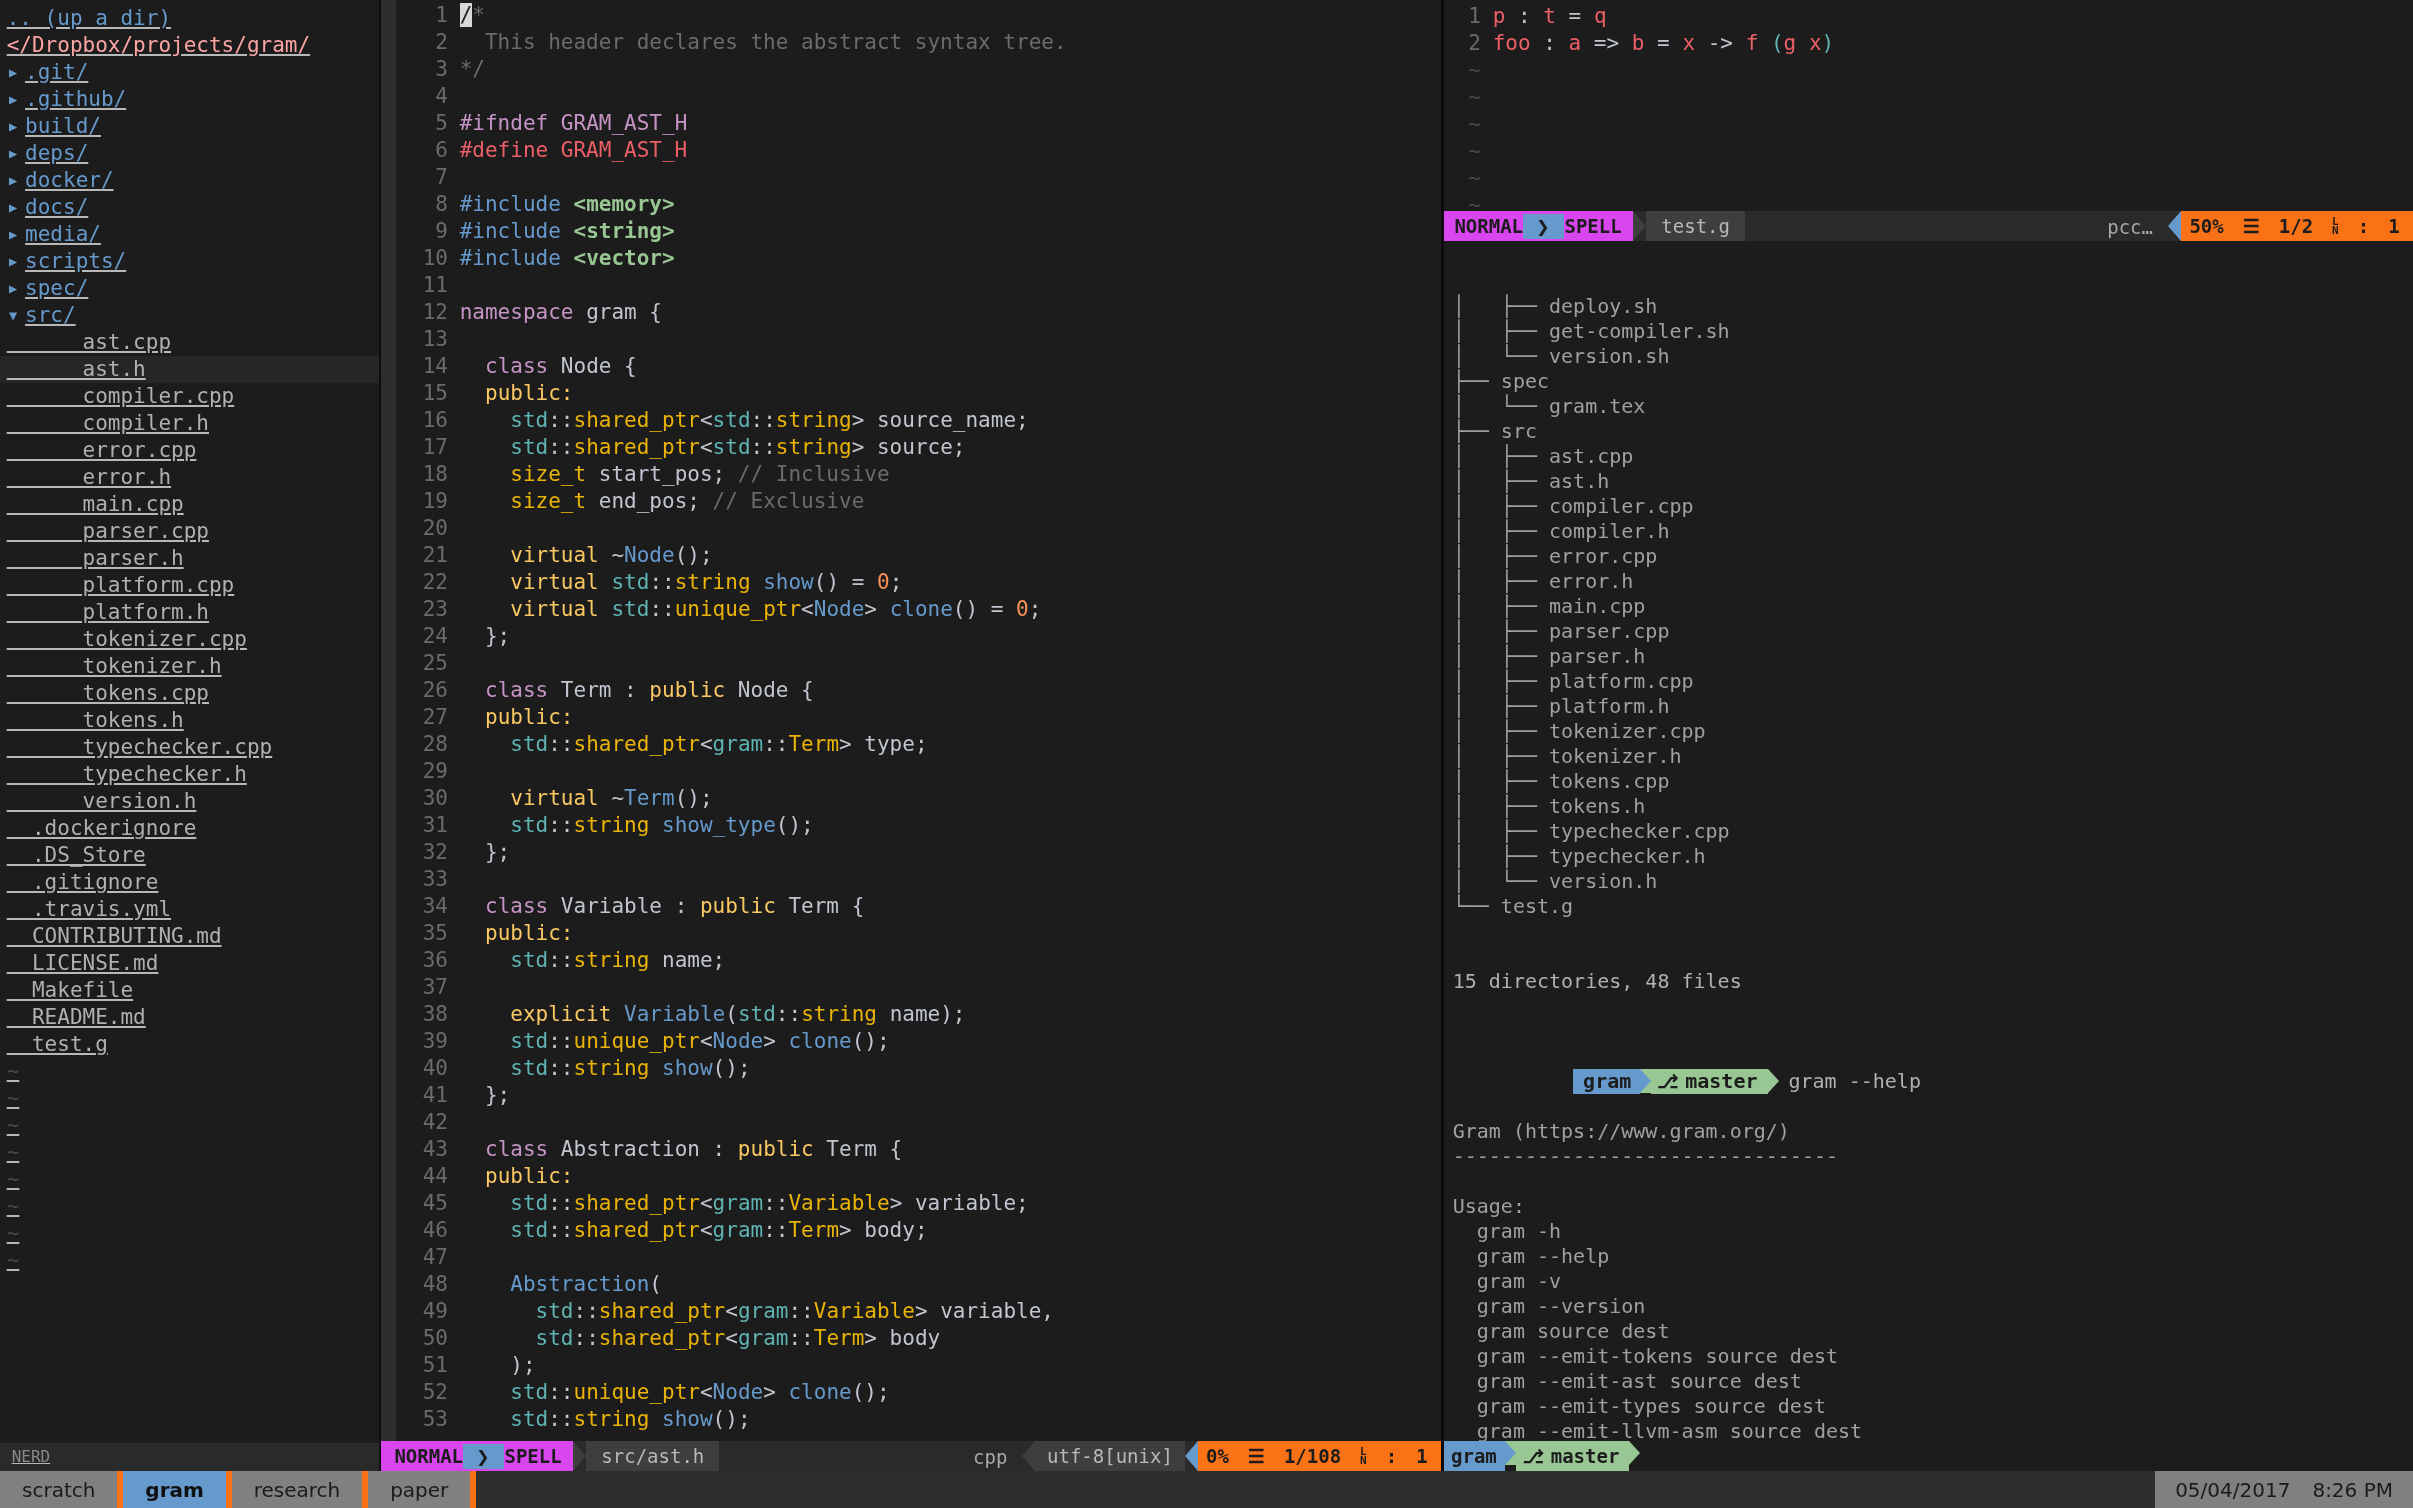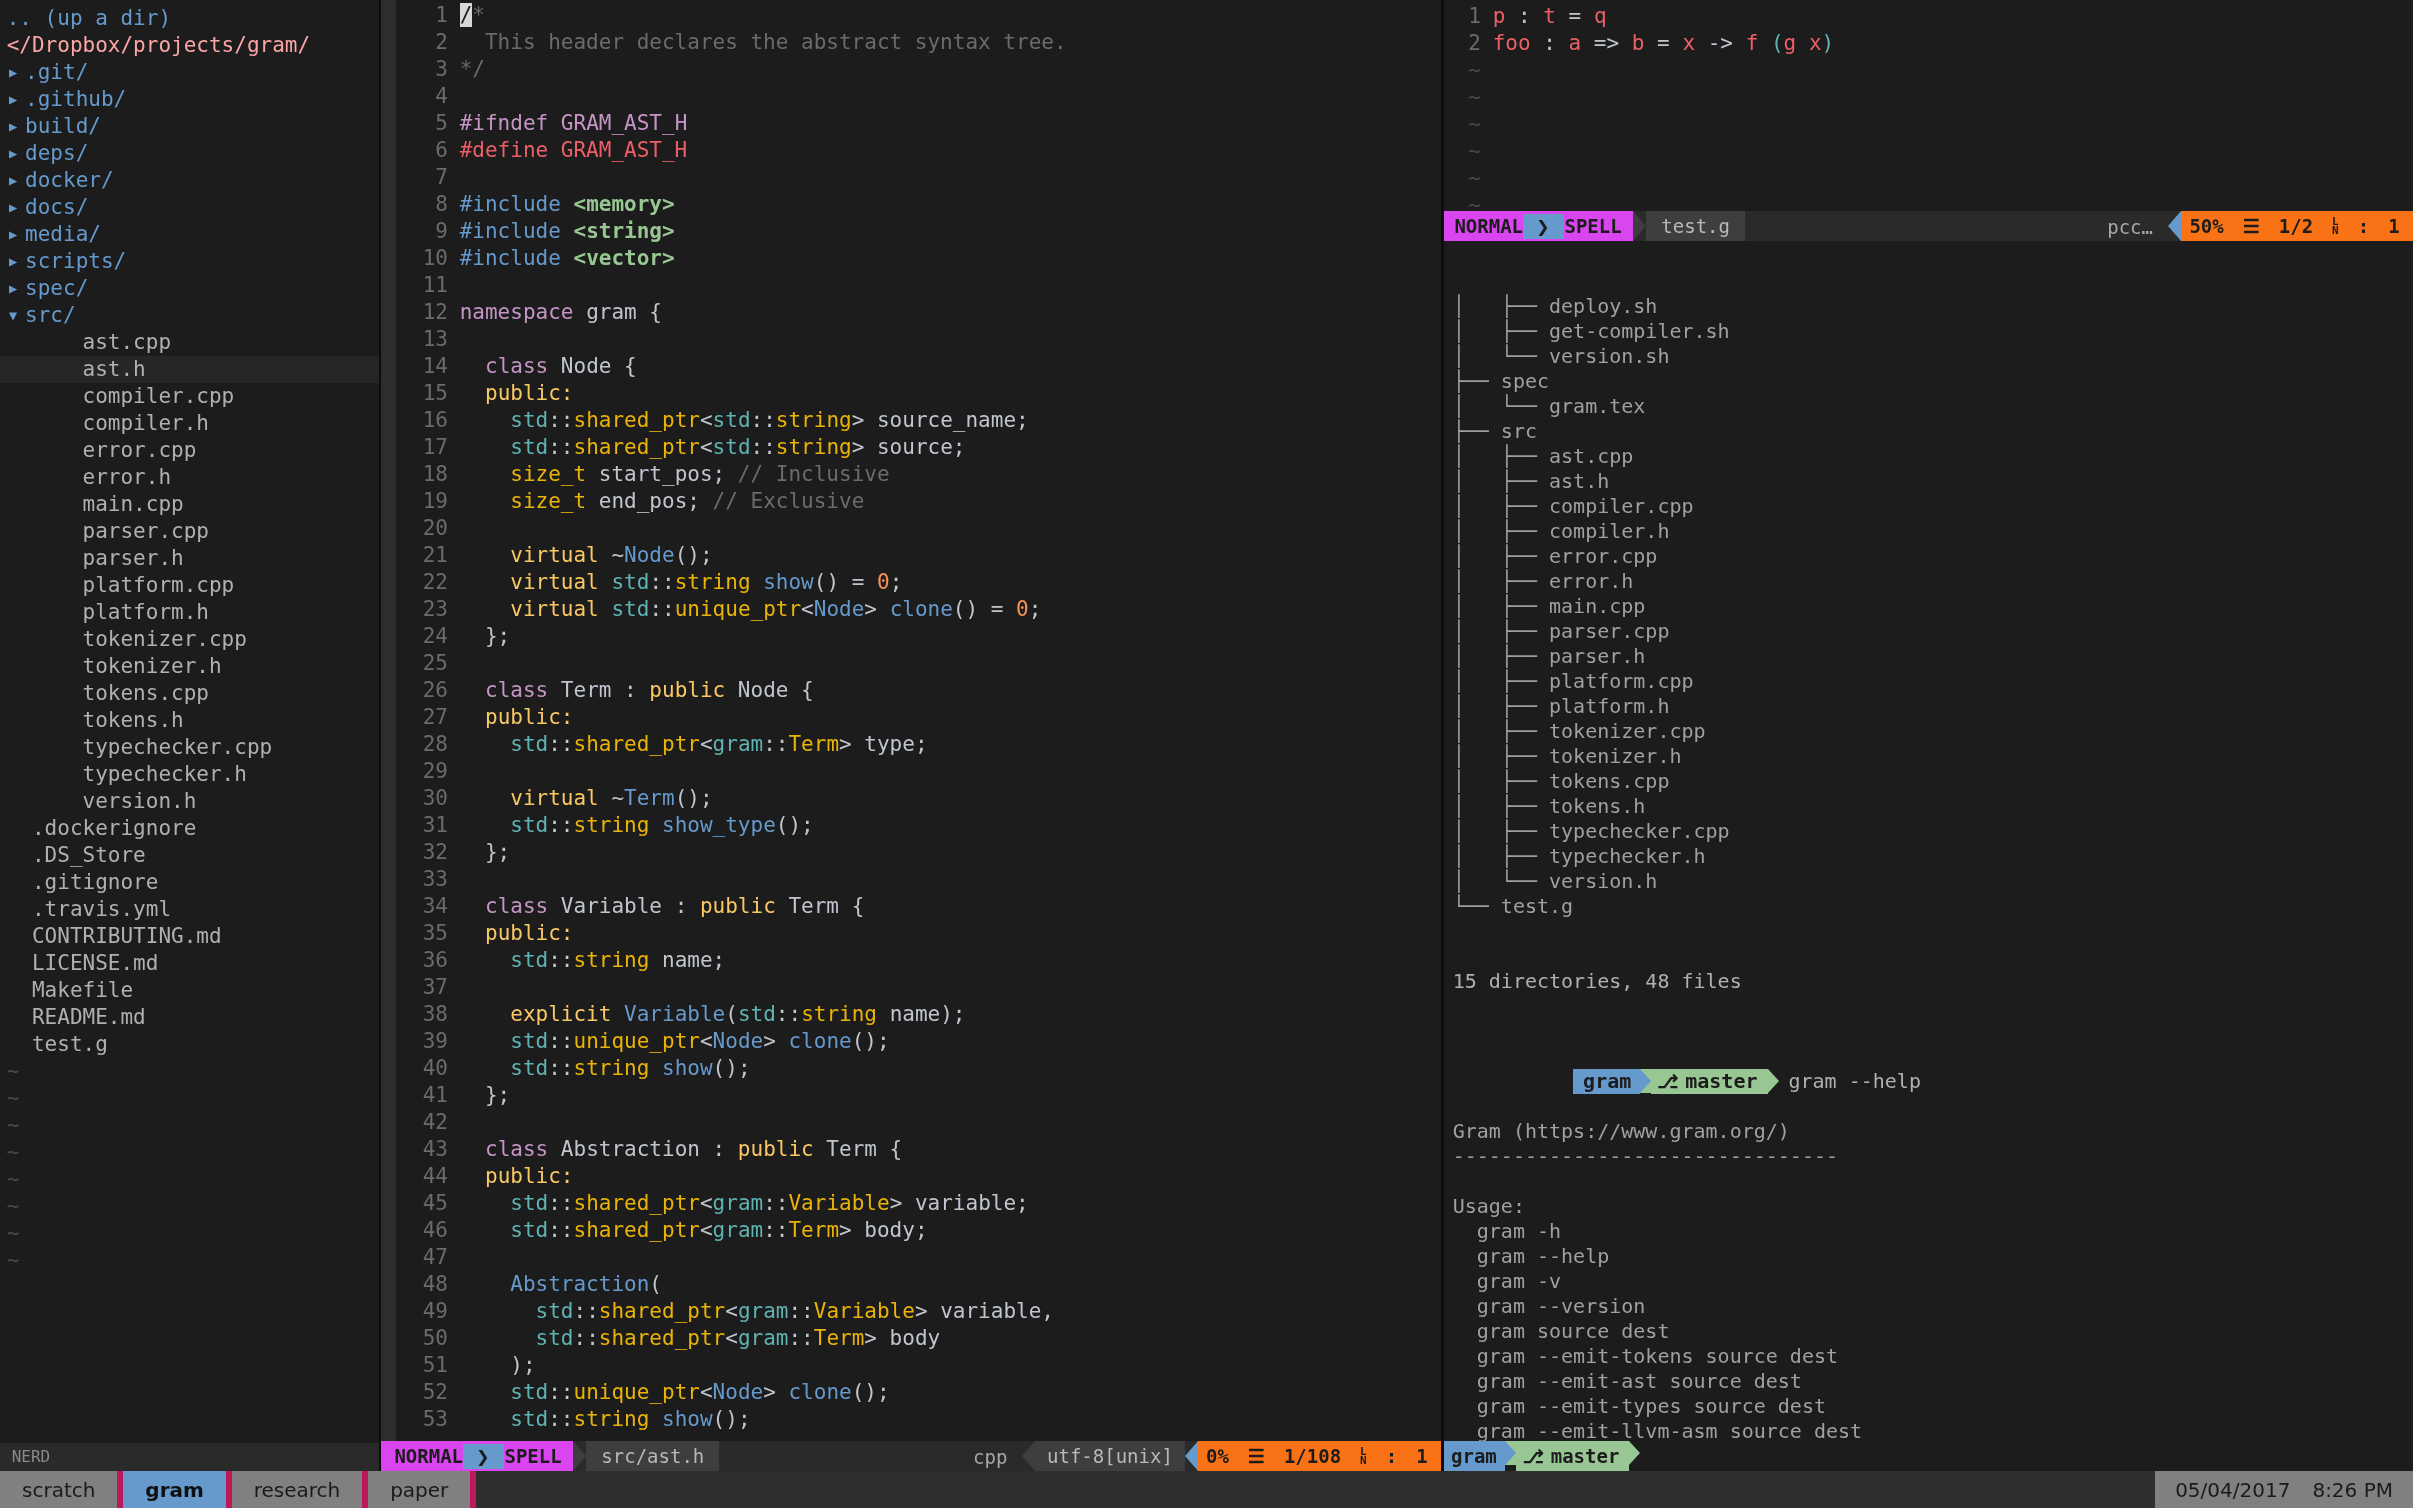".. (up a dir)" .nerdtree { text-decoration: none -> underline }
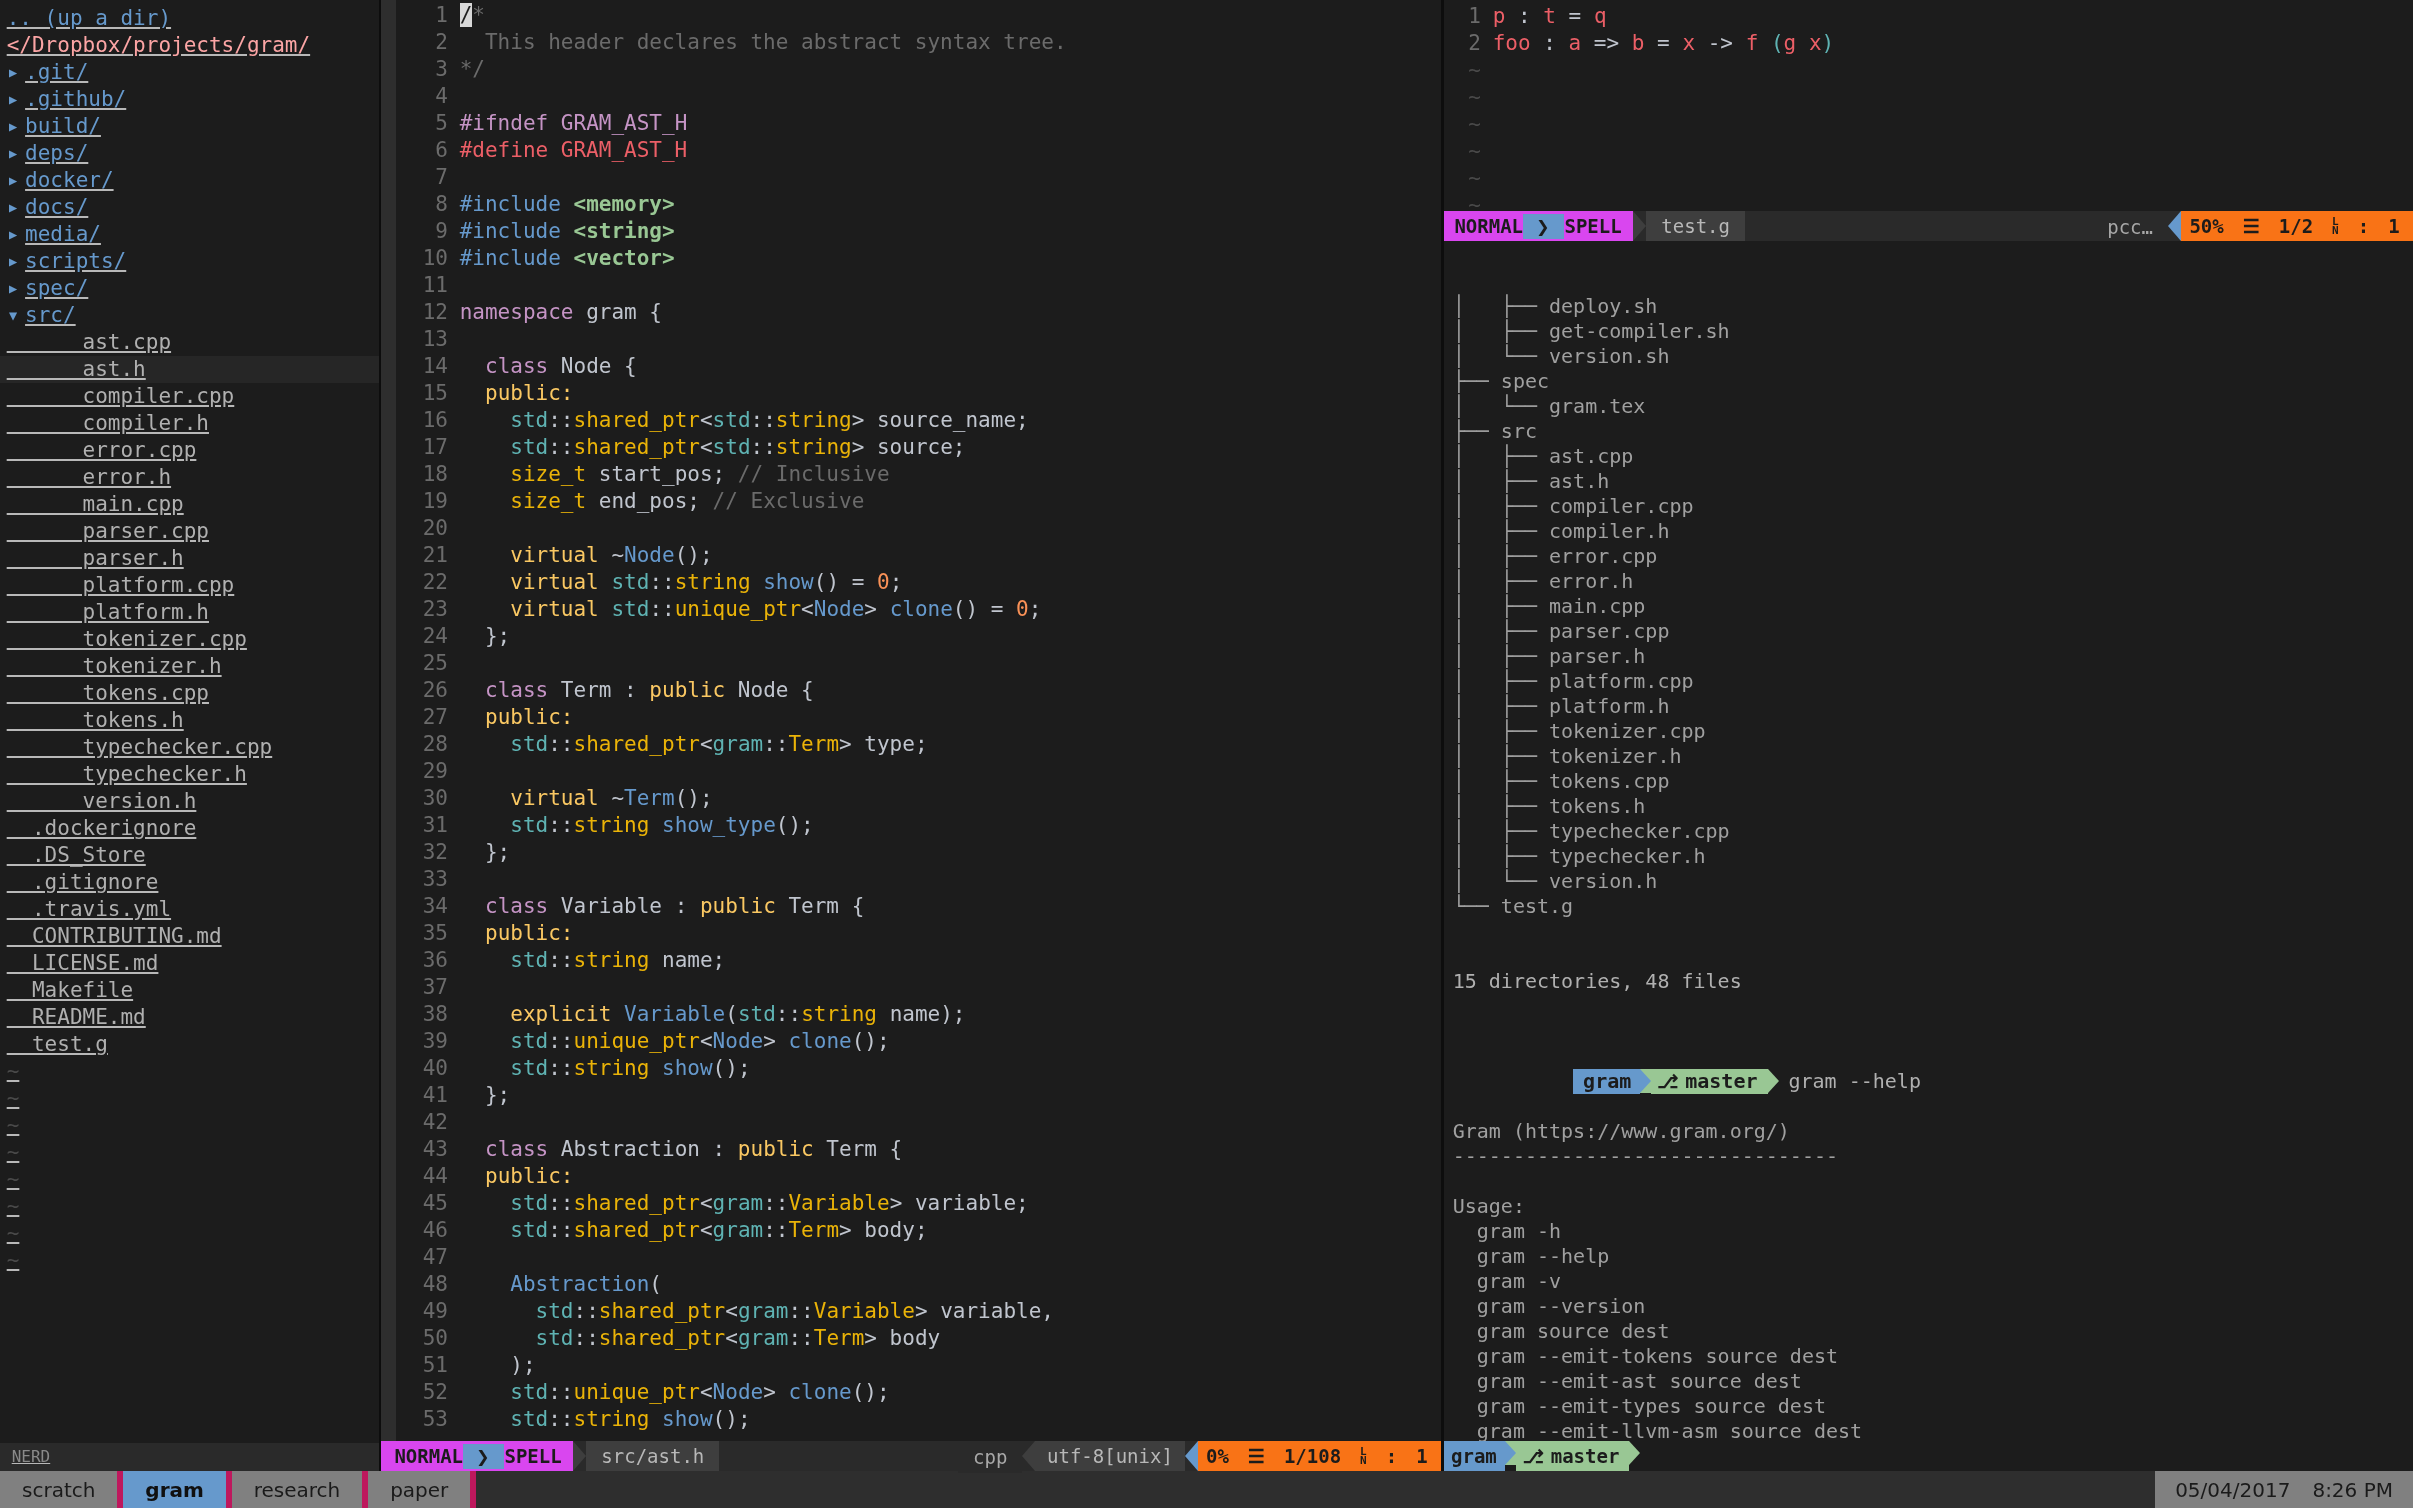"scratch" .taskbar { background: #be185d -> #f97316 }
